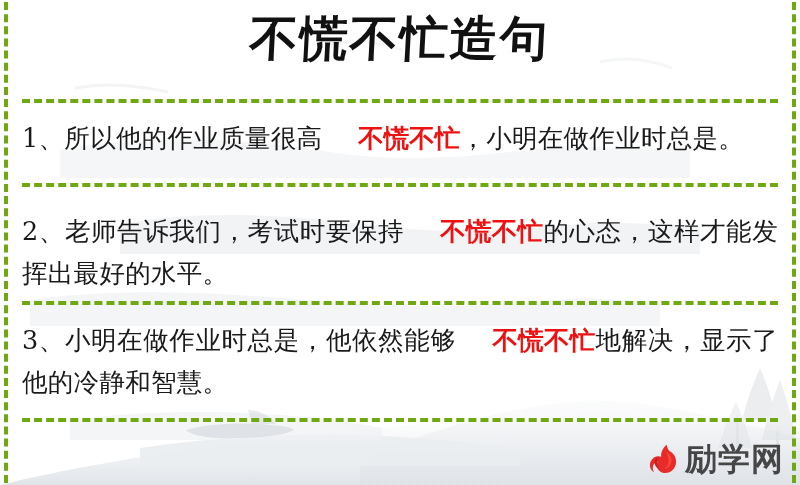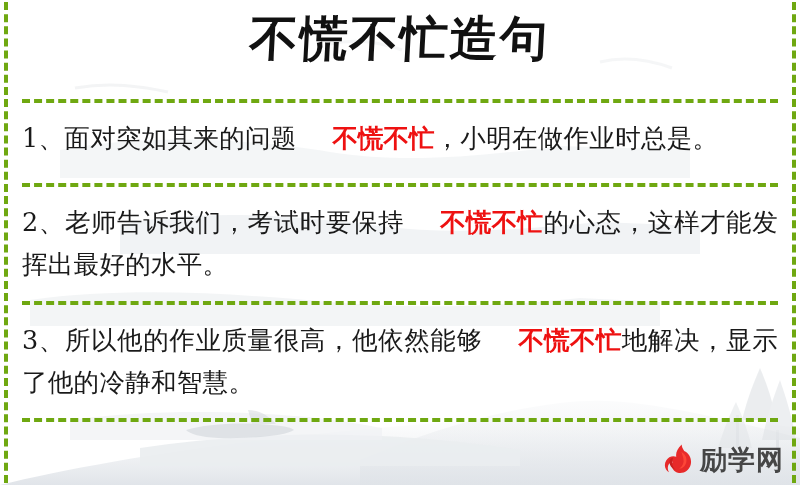"面对突如其来的问题" span { text: 面对突如其来的问题 -> 所以他的作业质量很高 }
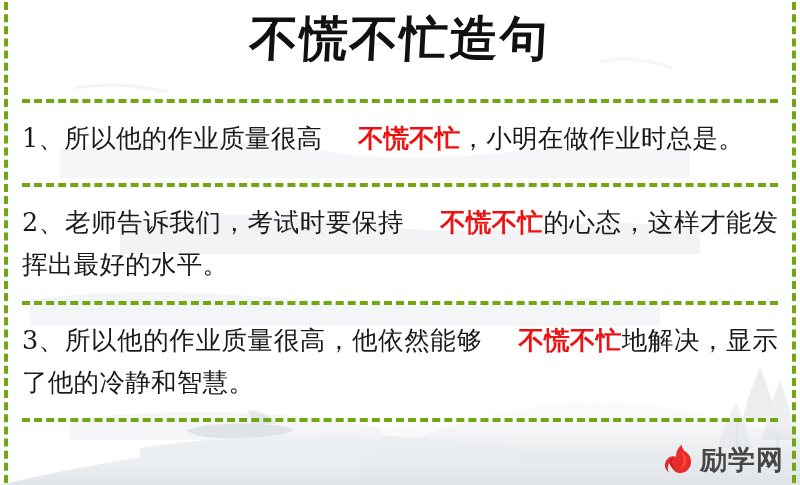"2、老师告诉我们，考试时要保持 不慌不忙的心态，这样才能发挥出最好的水平。" .s2 { top: 201px -> 210px }
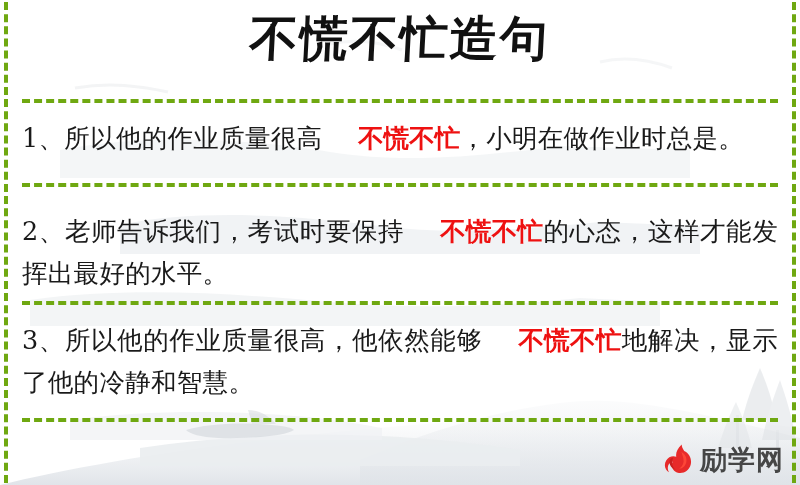"所以他的作业质量很高，他依然能够" span { text: 所以他的作业质量很高 -> 小明在做作业时总是 }
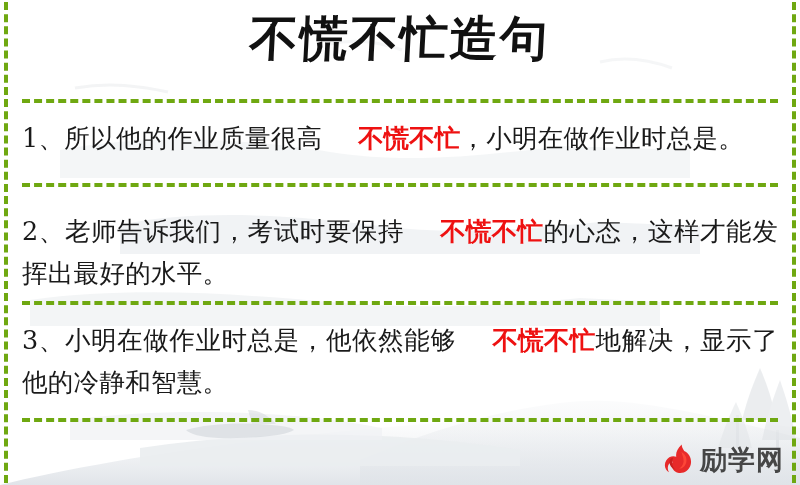"励学网" .wm-text { font-size: 27px -> 32px }
